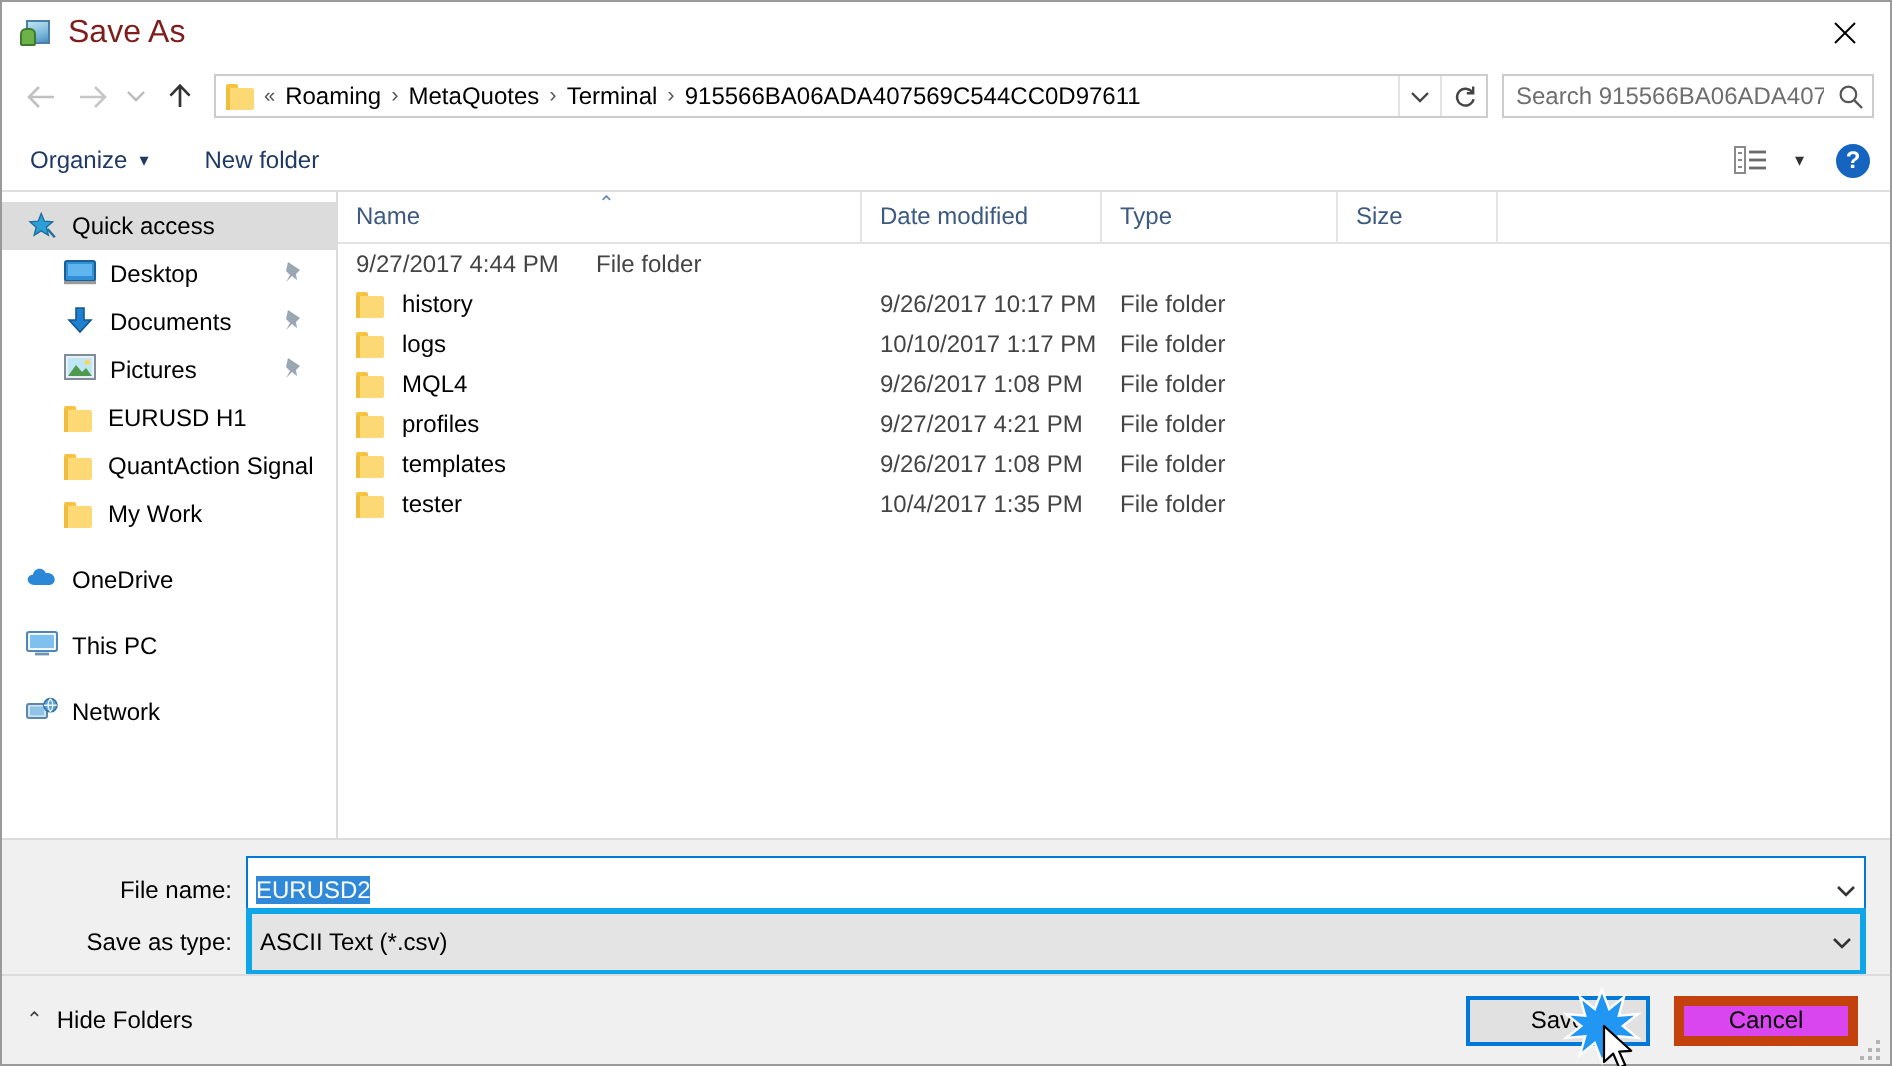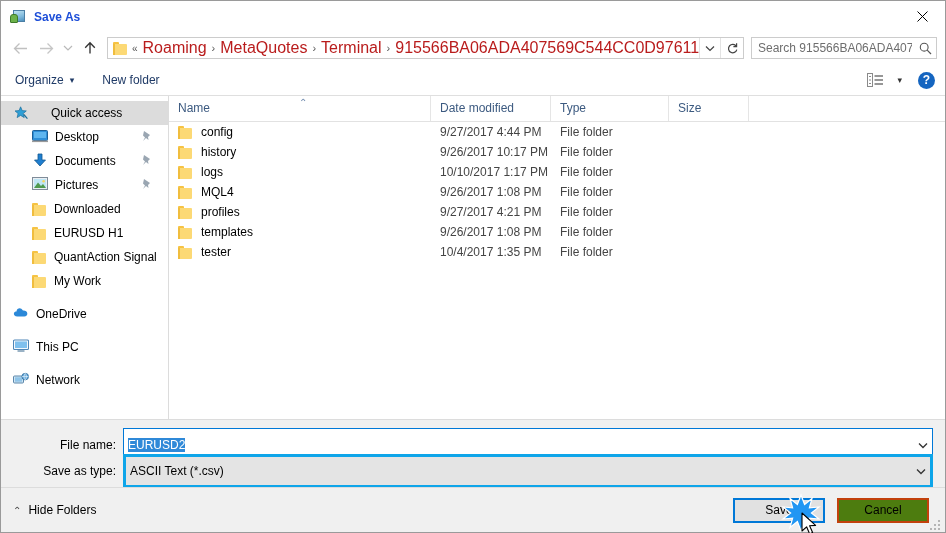"Save As" .title-text { color: #1d4ed8 -> #7f1d1d; font-size: 12px -> 16px; font-weight: bold -> none }
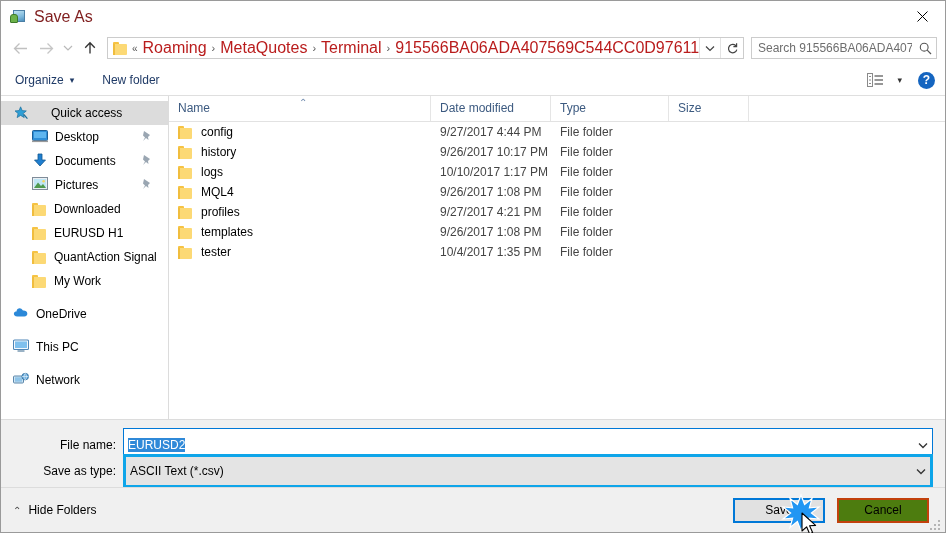"Roaming" .crumb-item { color: #b91c1c -> #000000; font-size: 16px -> 12px }
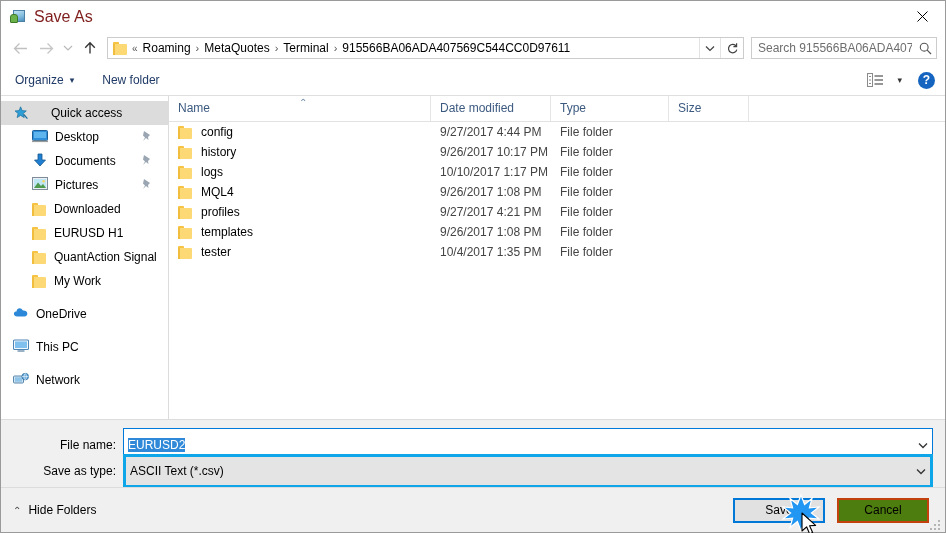"Quick access" .side-item.selected { gap: 15px -> none }
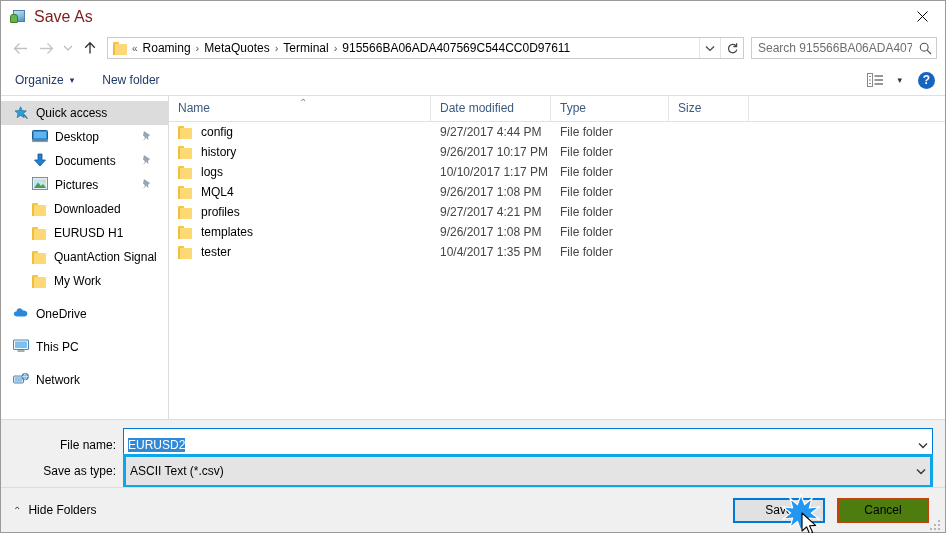"config" div.cell { html: <div> <span> <span></span> <span></span> </span> <span>config</span> </div> -> none }
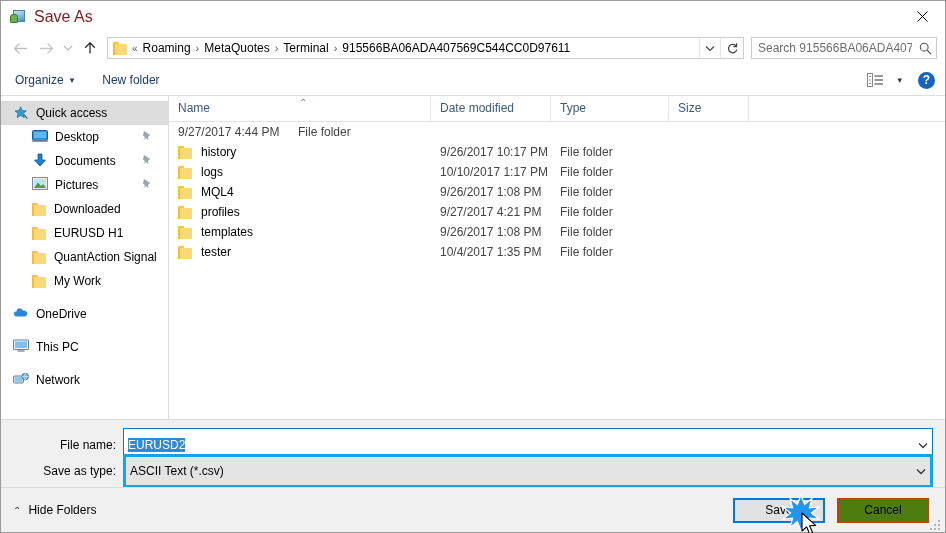"Downloaded" div.side-item { html: <div> <span> <span></span> <span></span> </span> <span>Downloaded</span> </div> -> none }
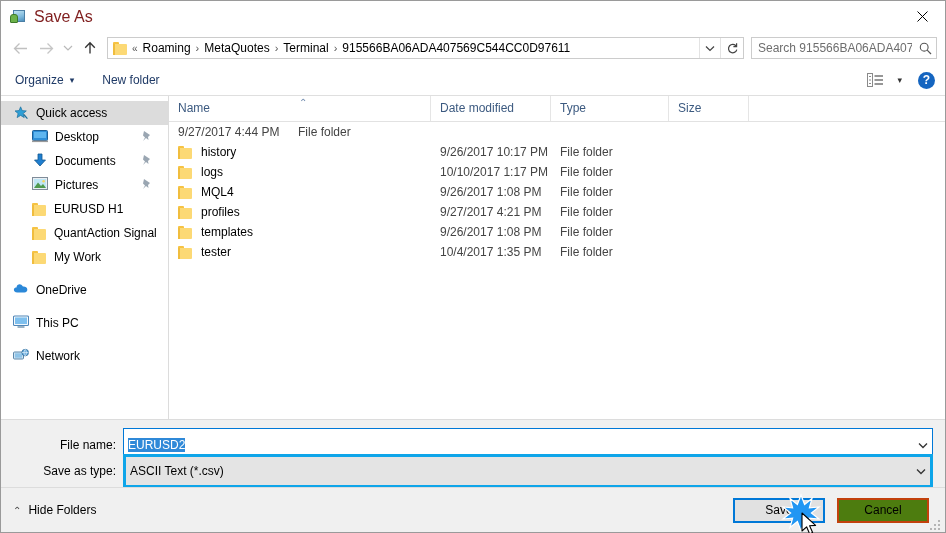"Cancel" .btn { background: #4d7c0f -> #d946ef; border: 2px solid #c2410c -> 5px solid #c2410c }
